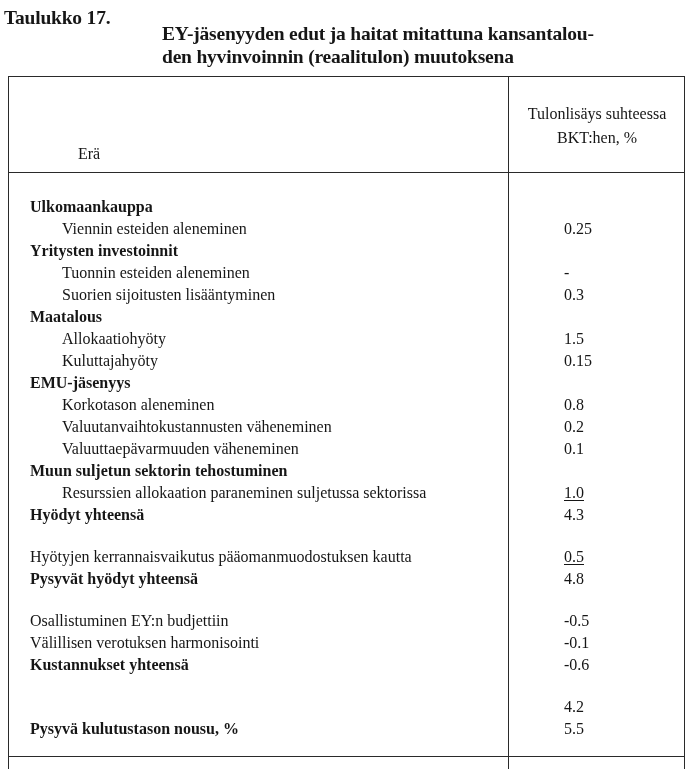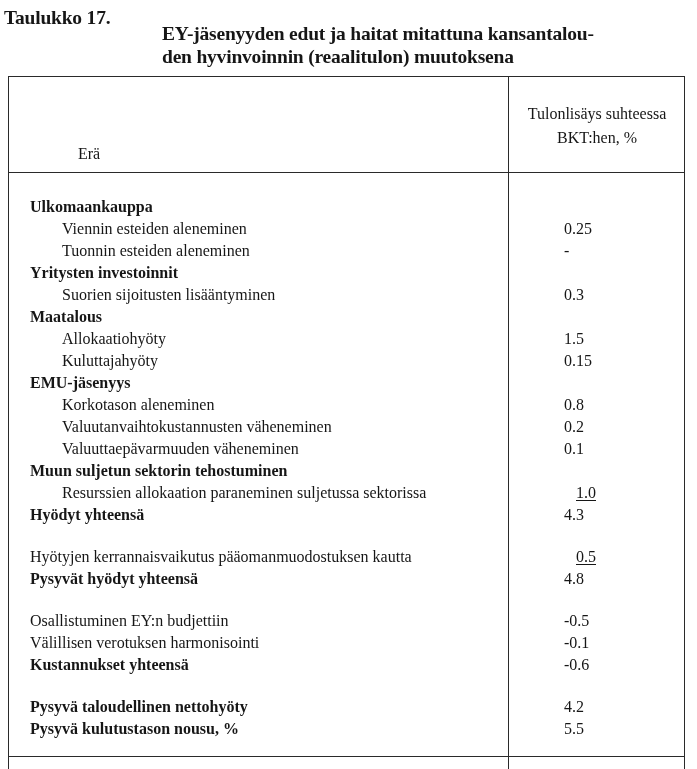"Tuonnin esteiden aleneminen" div.row { order: before "Yritysten investoinnit" -> after "Yritysten investoinnit" }
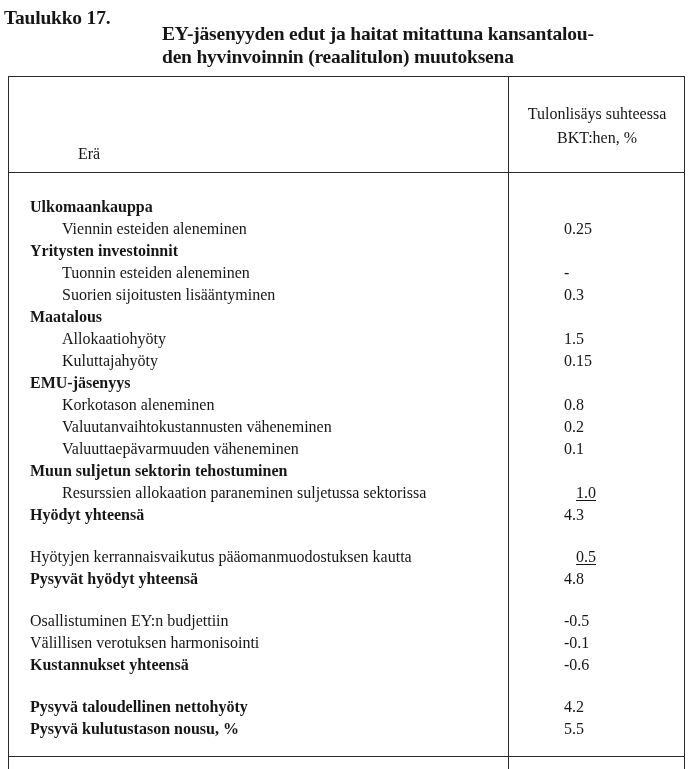"1.0" .row .val.u { margin-left: 12px -> none }
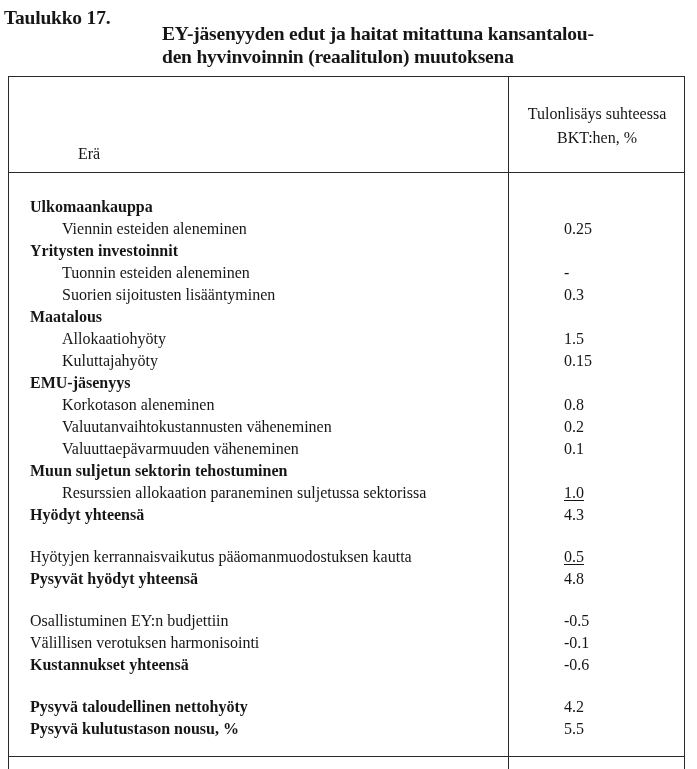"Pysyvä taloudellinen nettohyöty" span.lbl { html: <span>Pysyvä taloudellinen nettohyöty</span> -> none }
